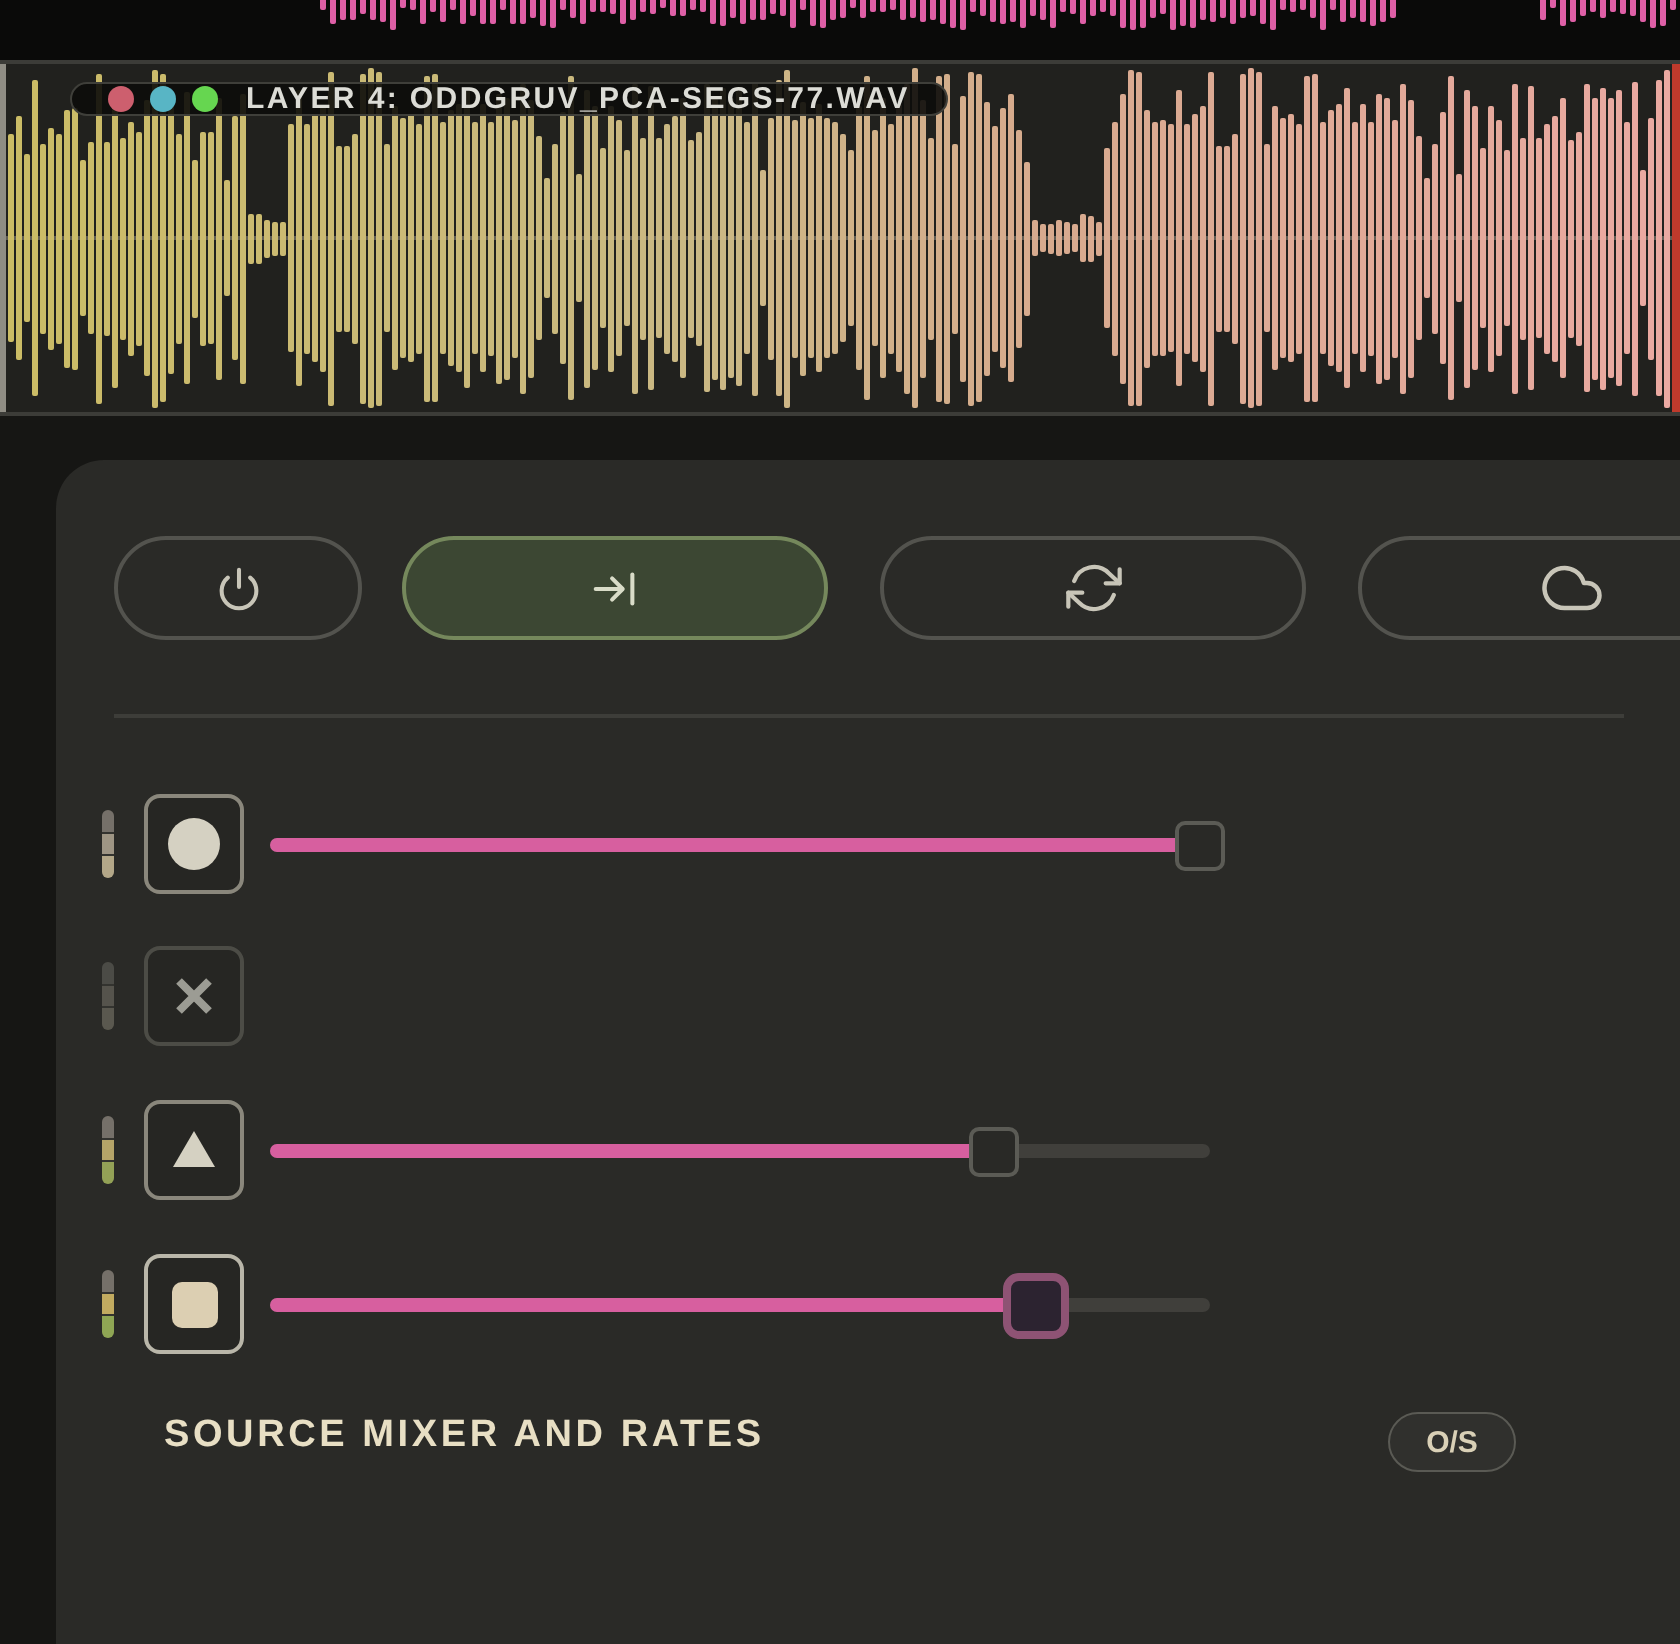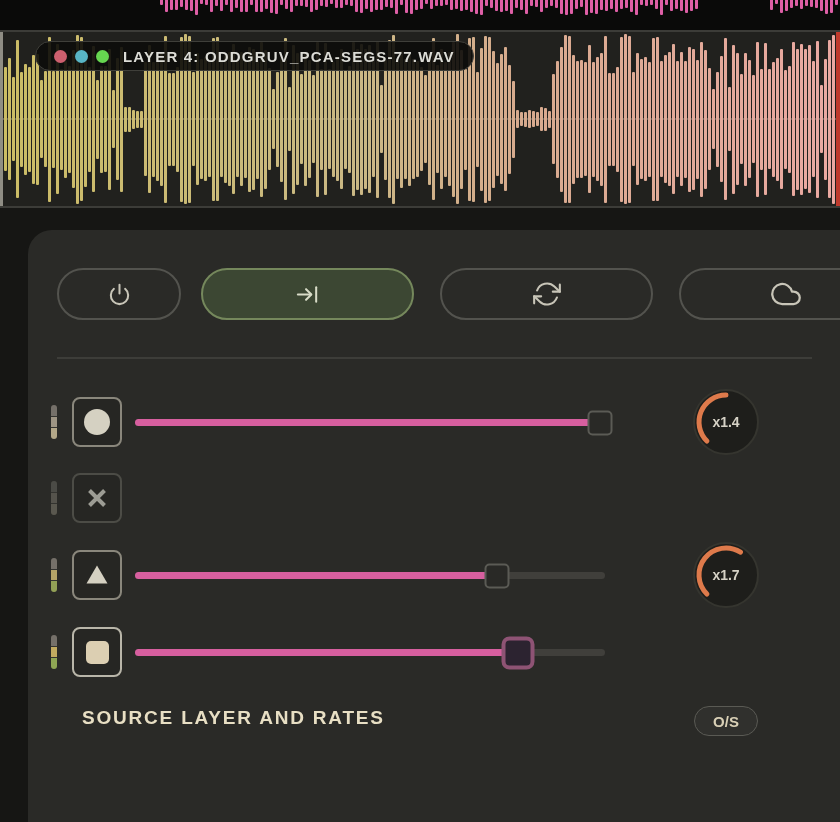"LAYER 4: ODDGRUV_PCA-SEGS-77.WAV" .title-pill { height: 30px -> 17px }
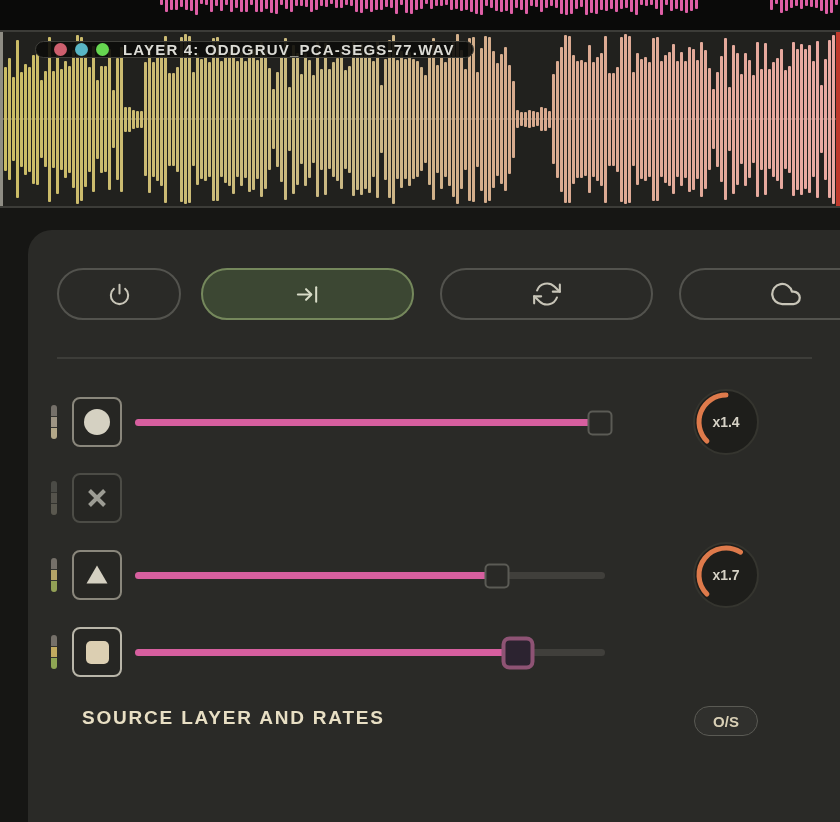"x1.4" div.knob { html: <div> <svg> <circle></circle> <path></path> </svg> <span>x1.4</span> </div> -> none }
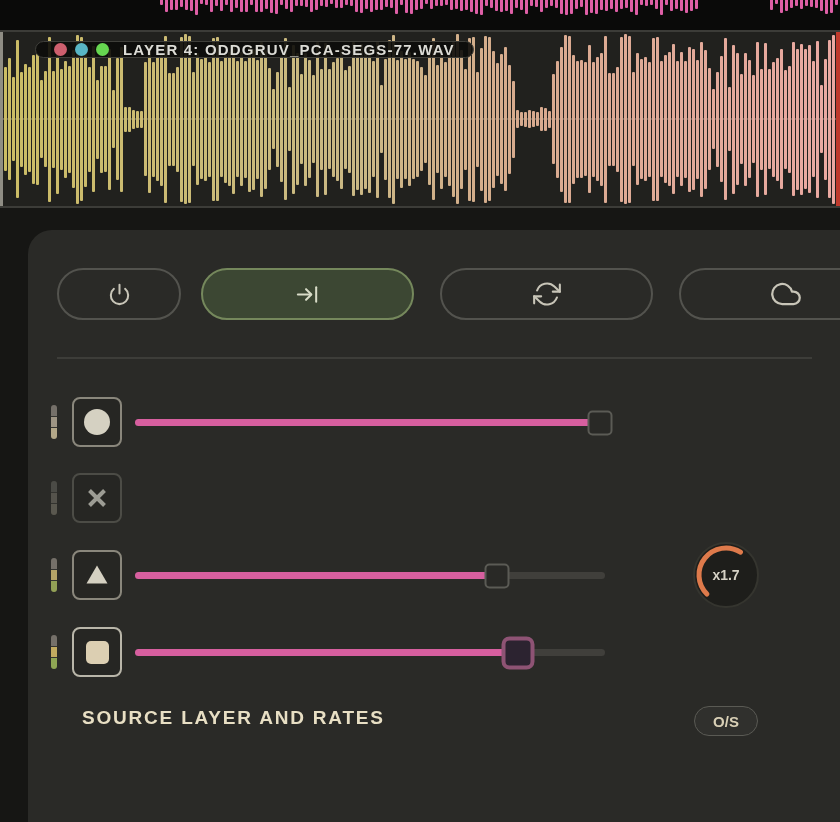"x1.7" div.knob { html: <div> <svg> <circle></circle> <path></path> </svg> <span>x1.7</span> </div> -> none }
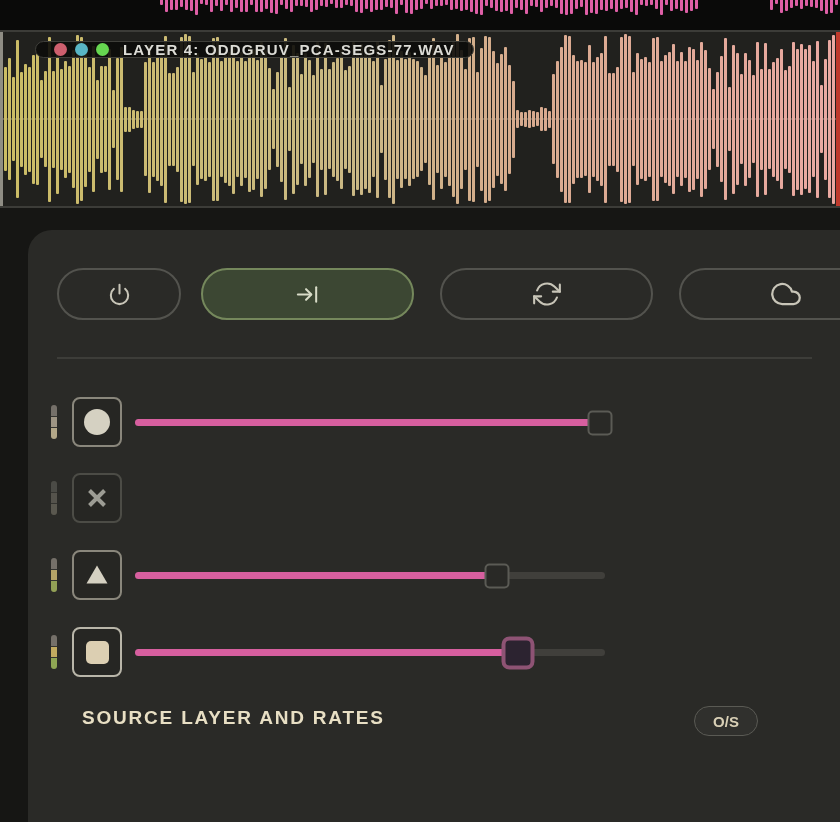"SOURCE LAYER AND RATES" div.footer-title { text: LAYER -> MIXER }
